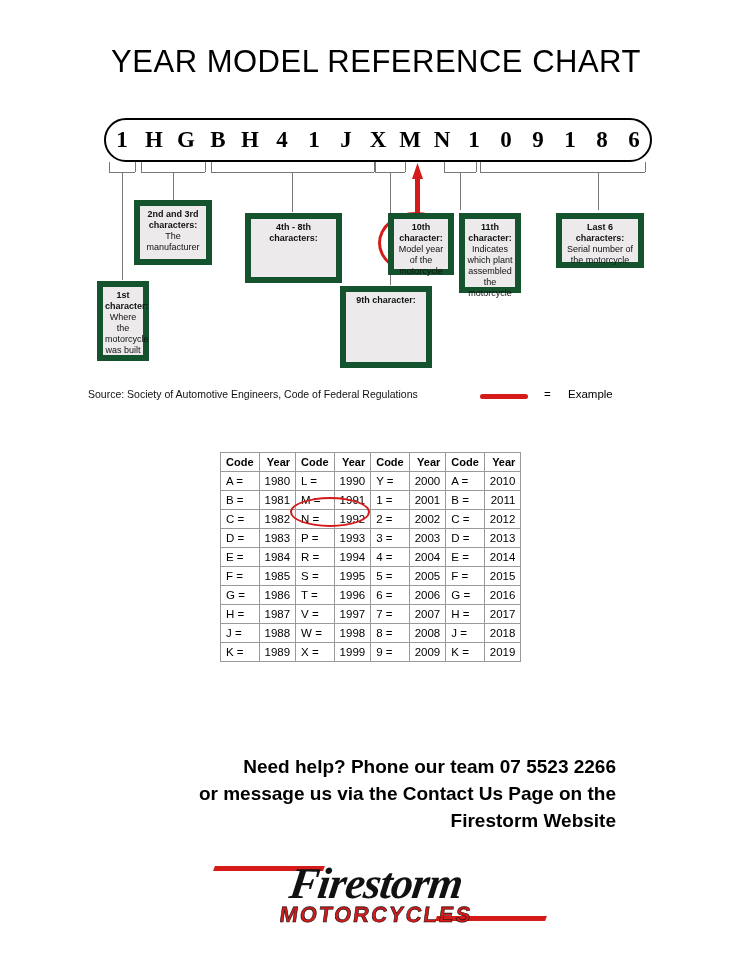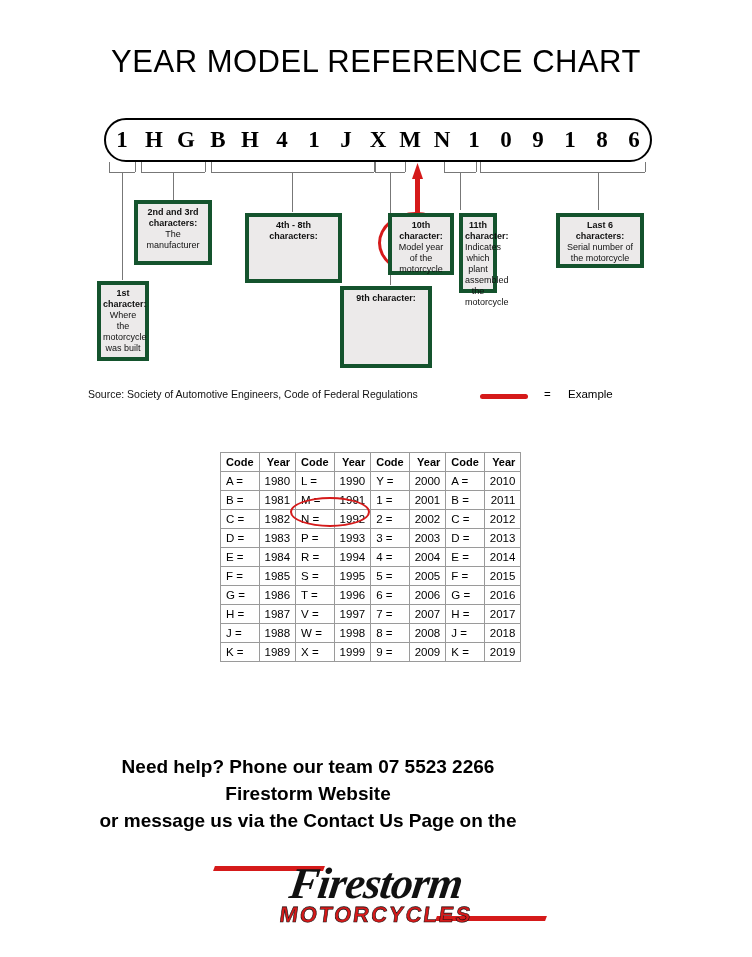"2nd and 3rd characters:" .callout { border: 4px solid #14532d -> 6px solid #14532d }
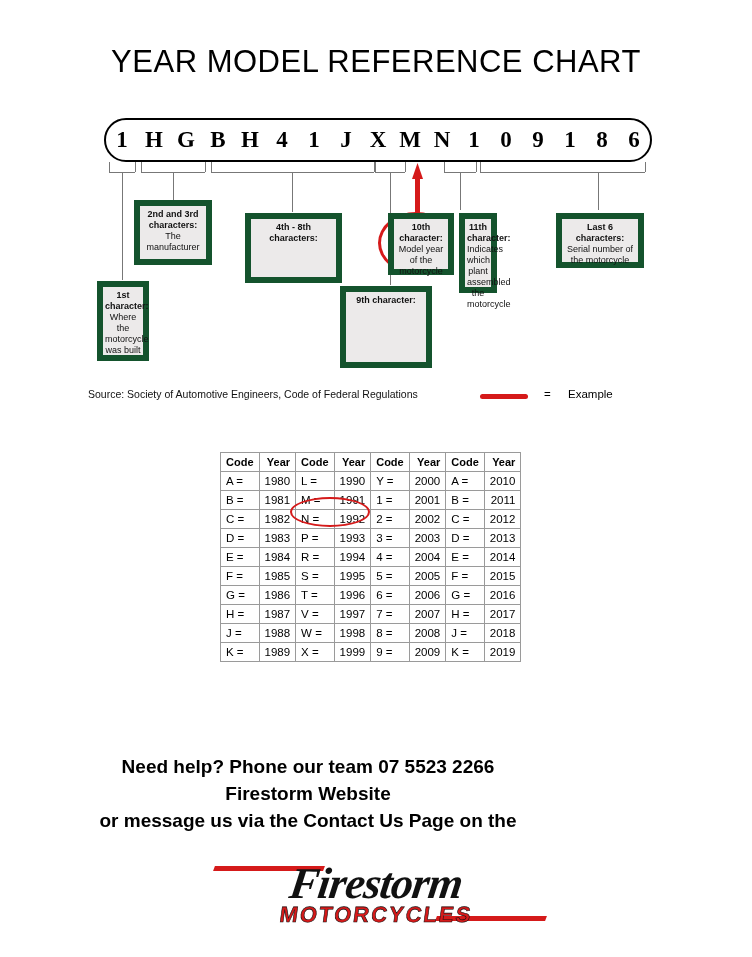"11th character:" div.callout { width: 38px -> 62px }
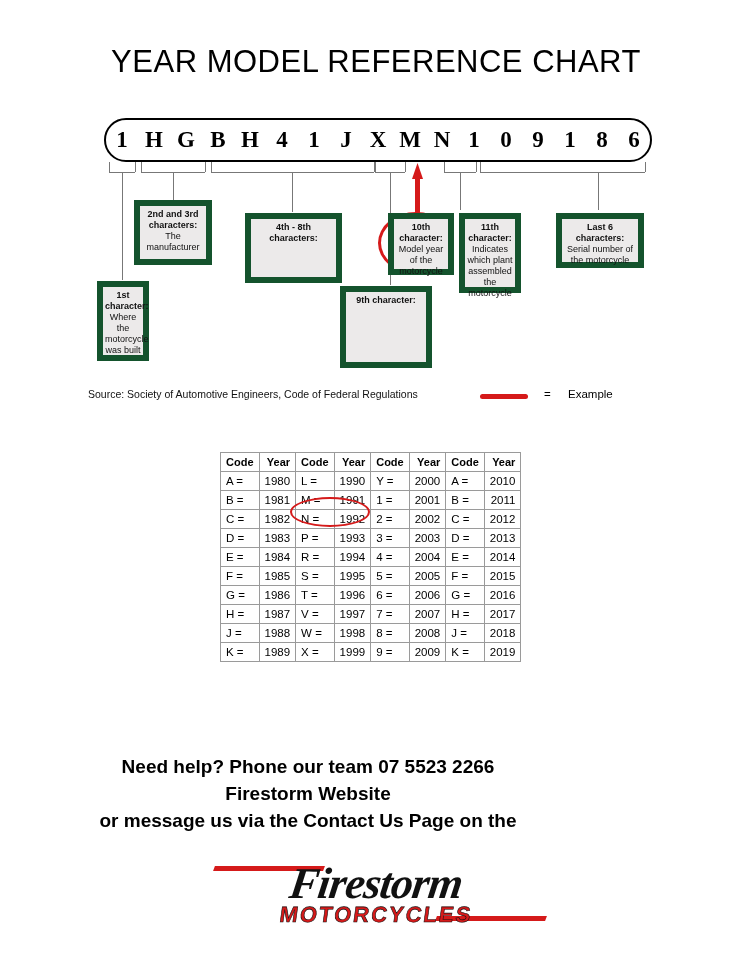"Need help? Phone our team" .footer { text-align: center -> right }
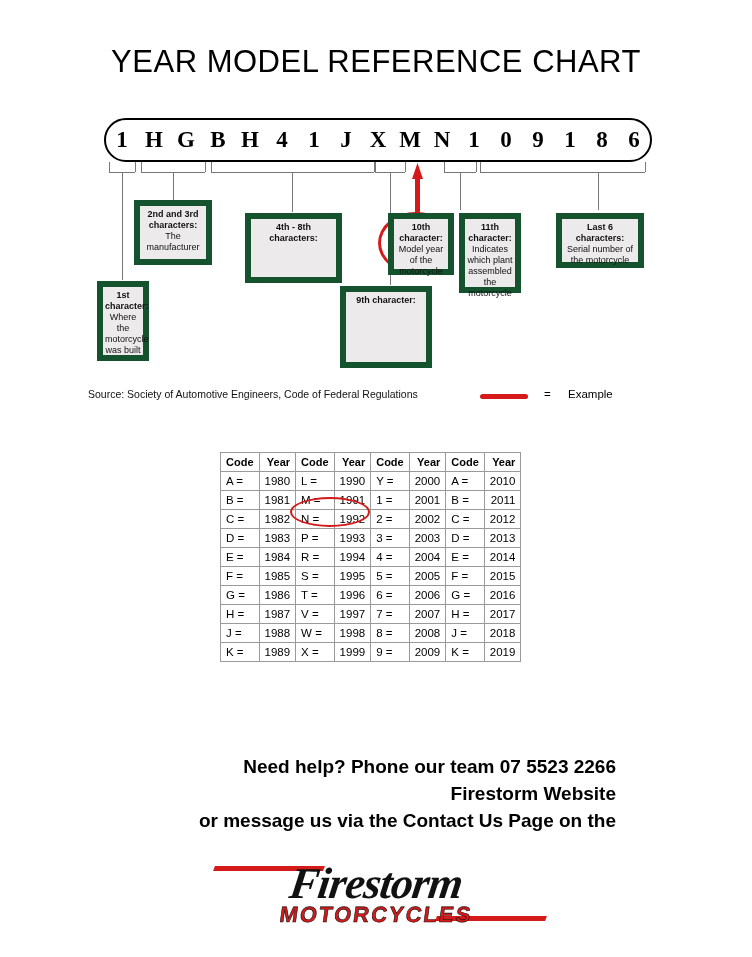"Firestorm Website" div { order: before "or message us via the" -> after "or message us via the" }
